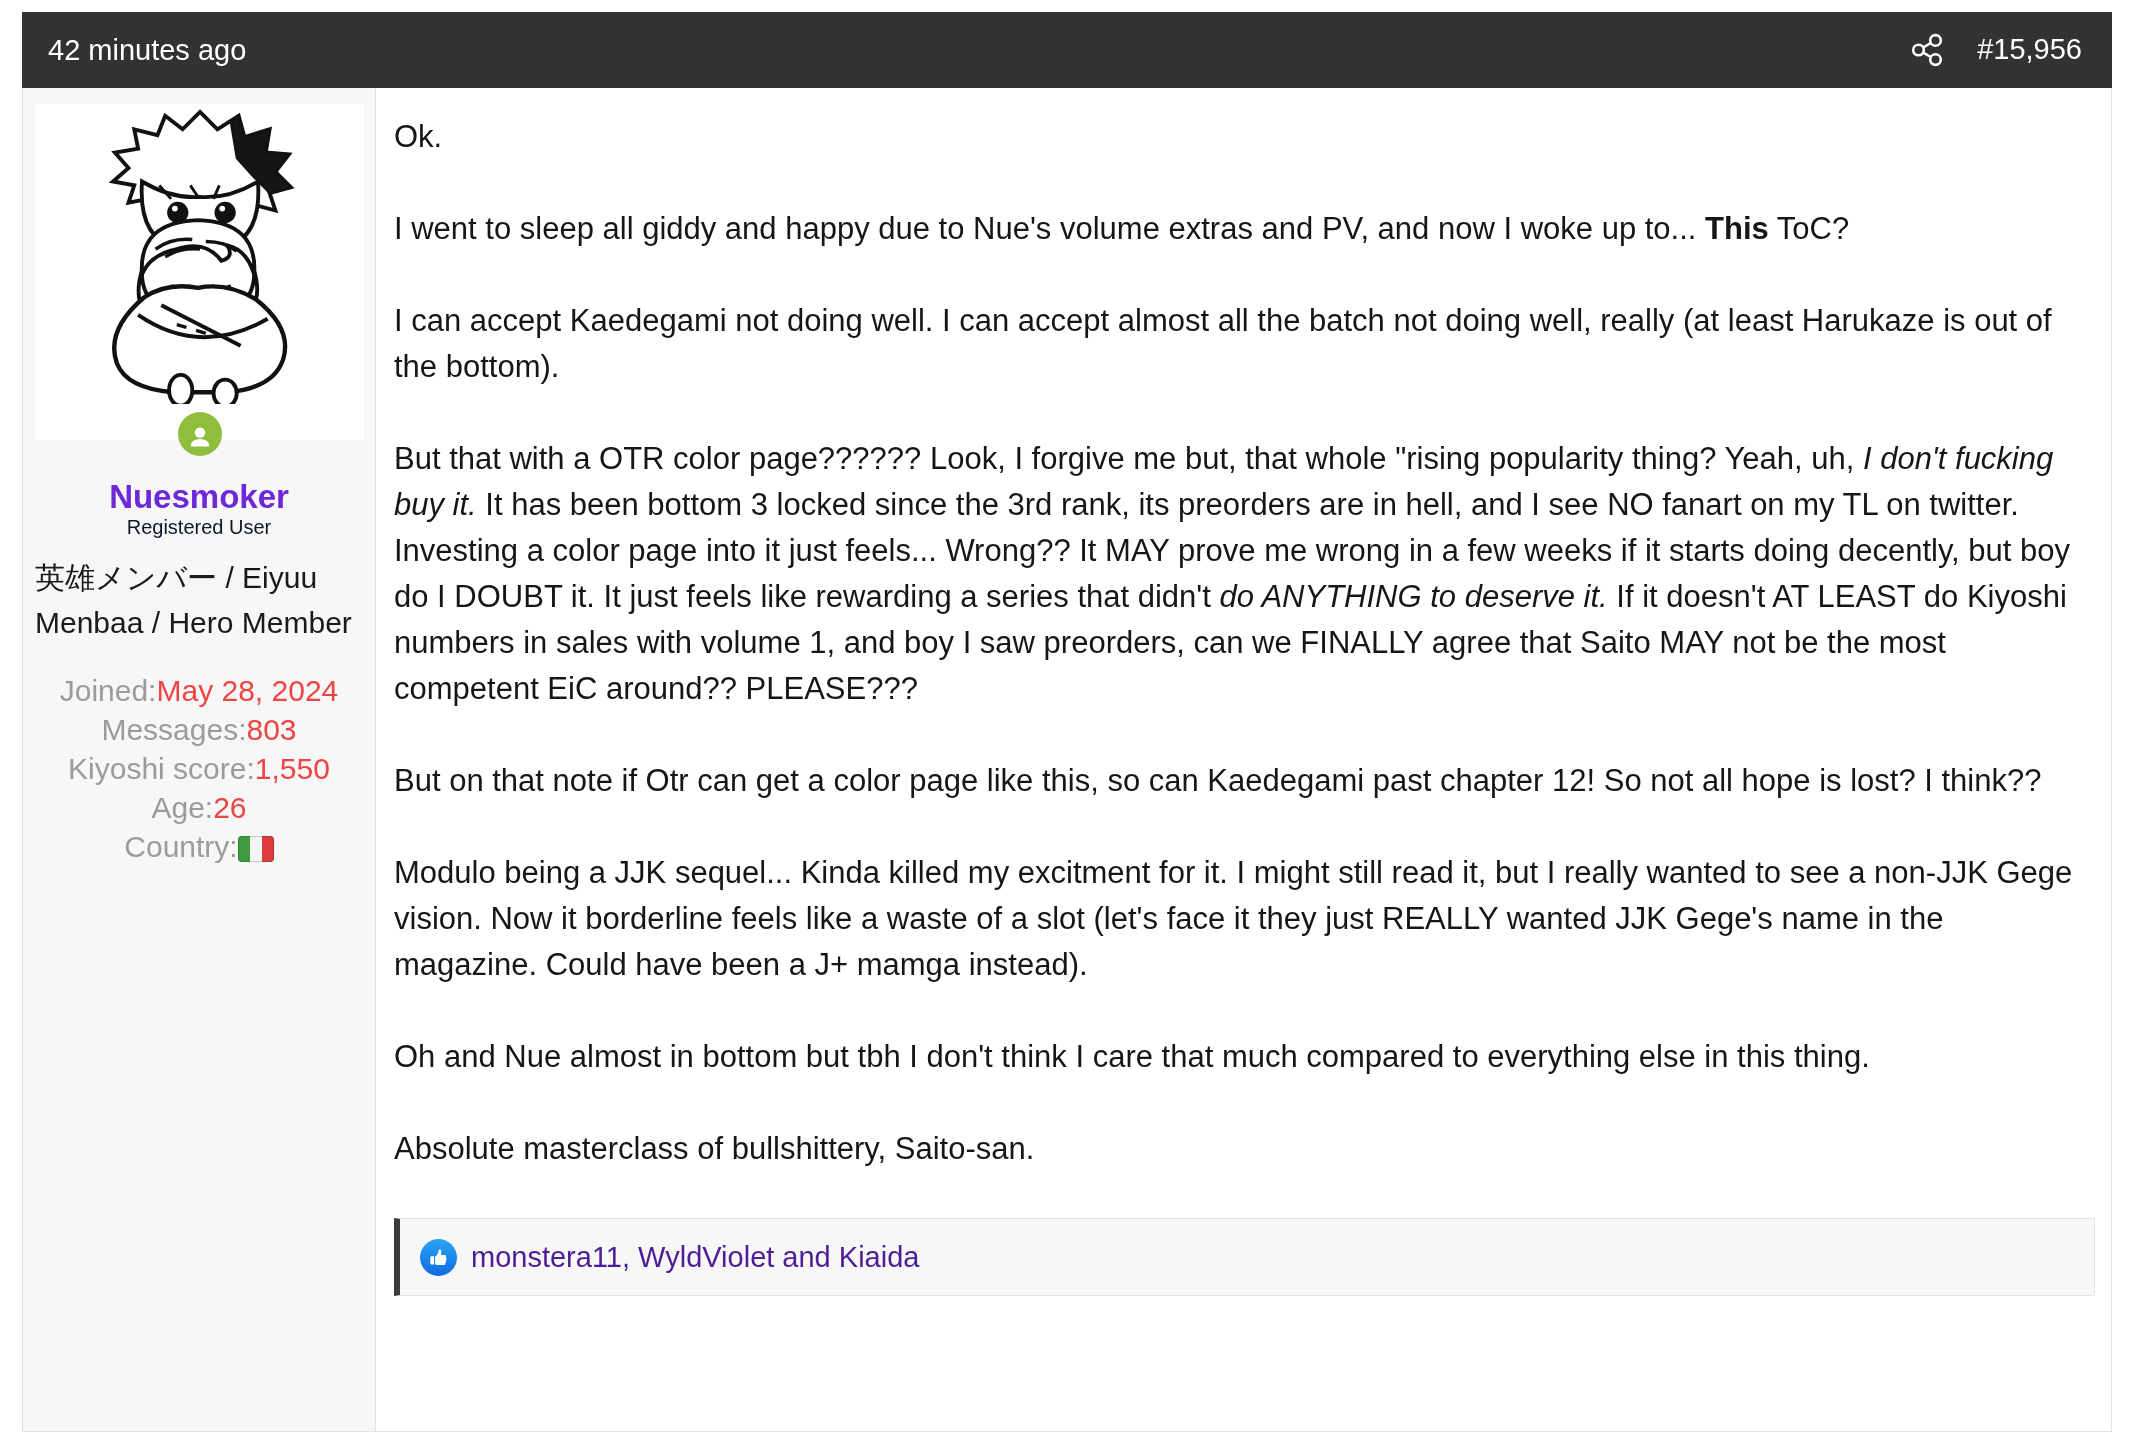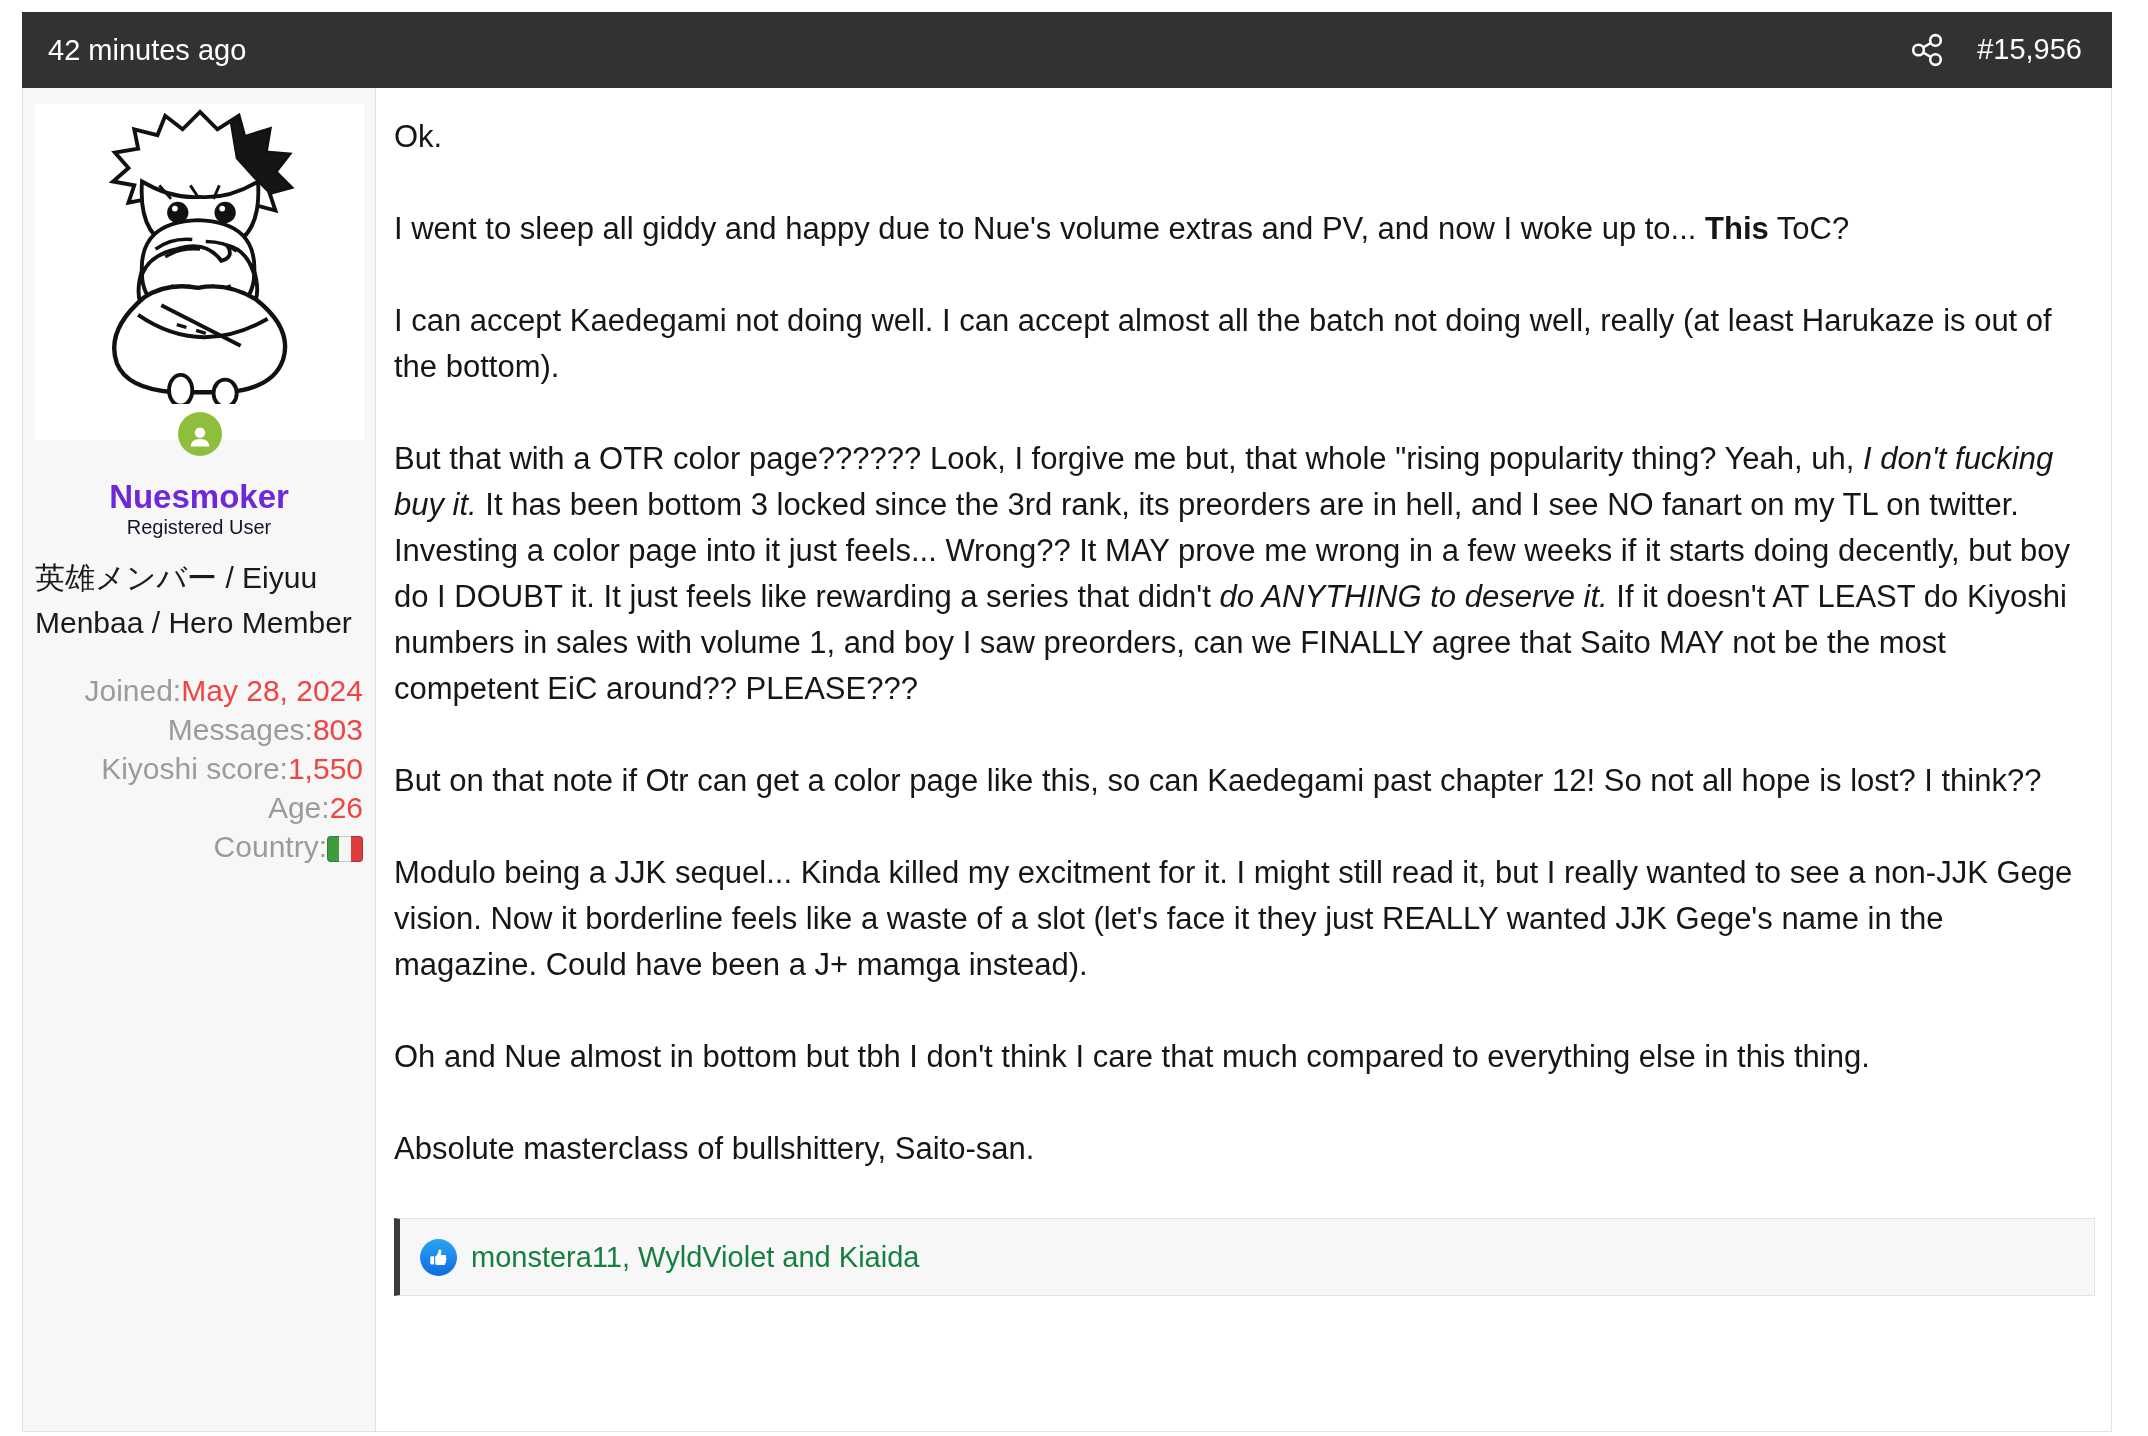"Joined:" .stat-row { justify-content: flex-end -> center }
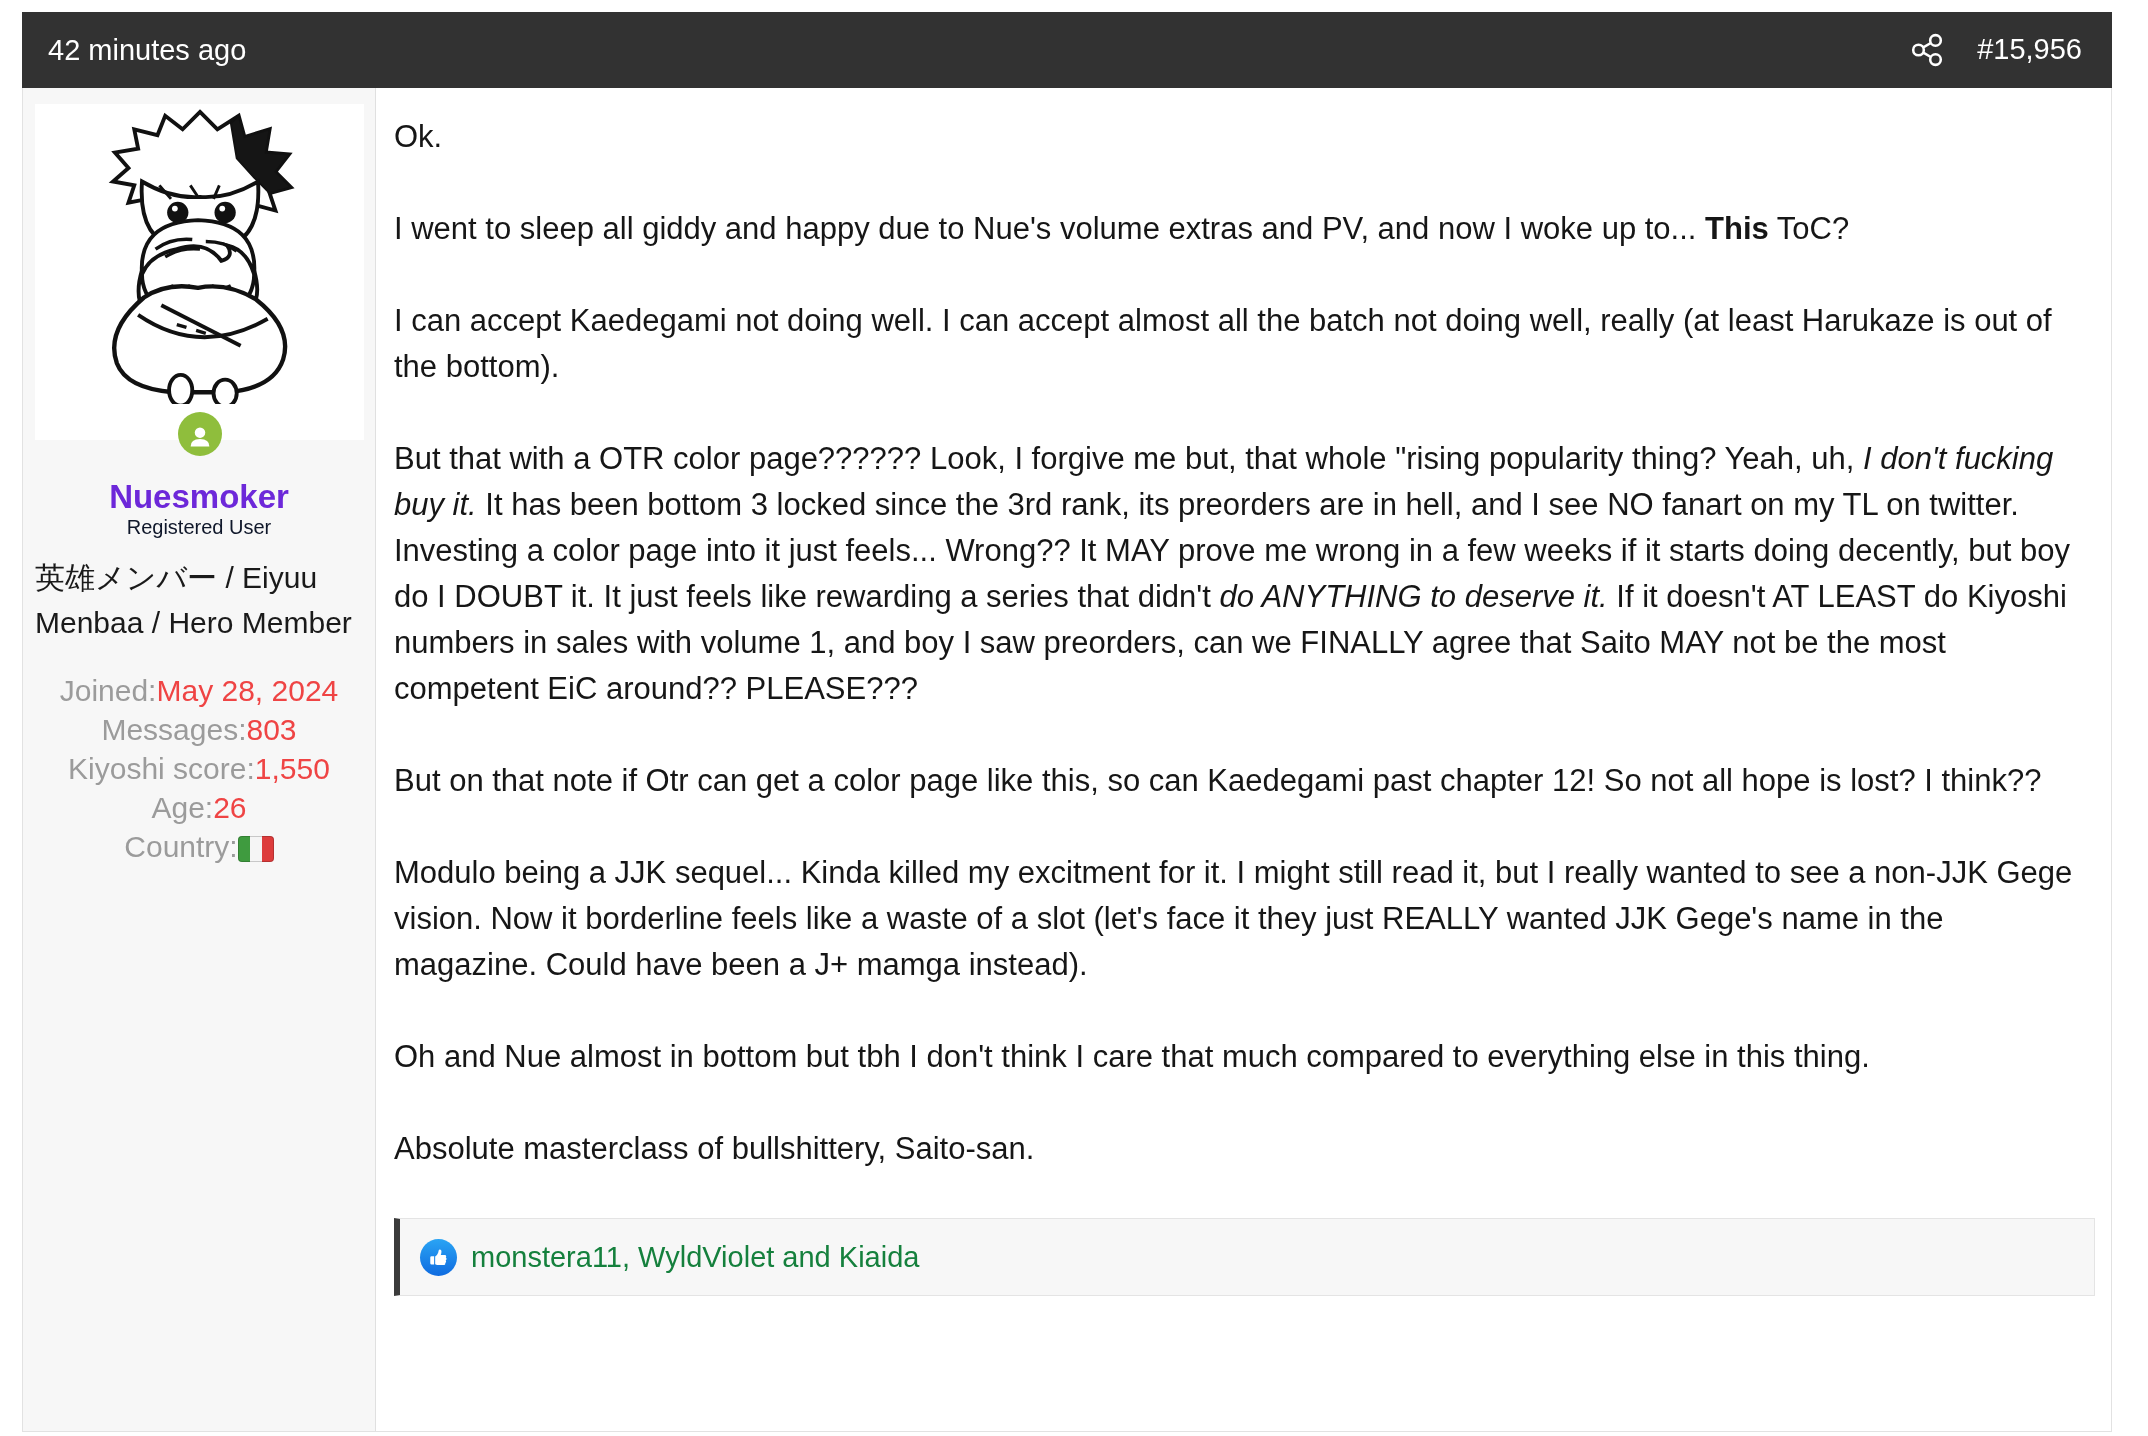"monstera11, WyldViolet and Kiaida" .reaction-names { color: #15803d -> #4c1d95 }
